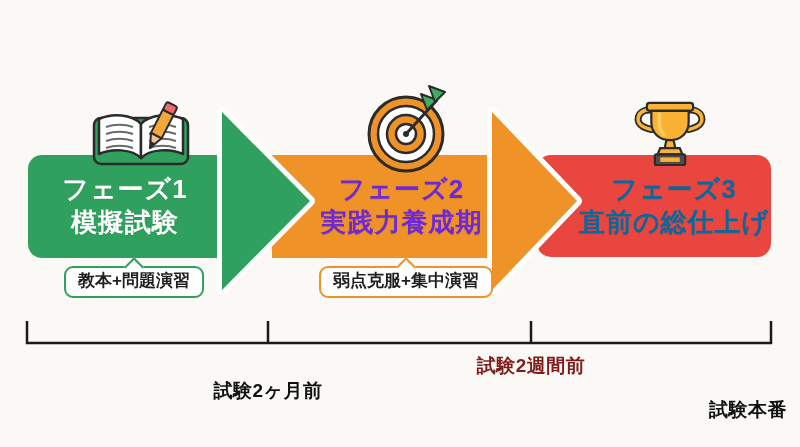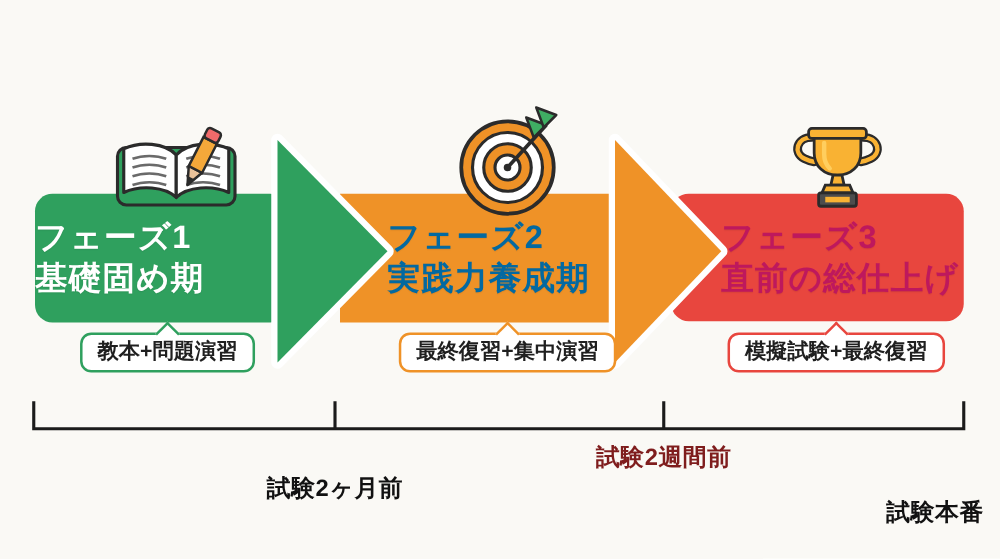"フェーズ1" .ptitle { text-align: none -> center }
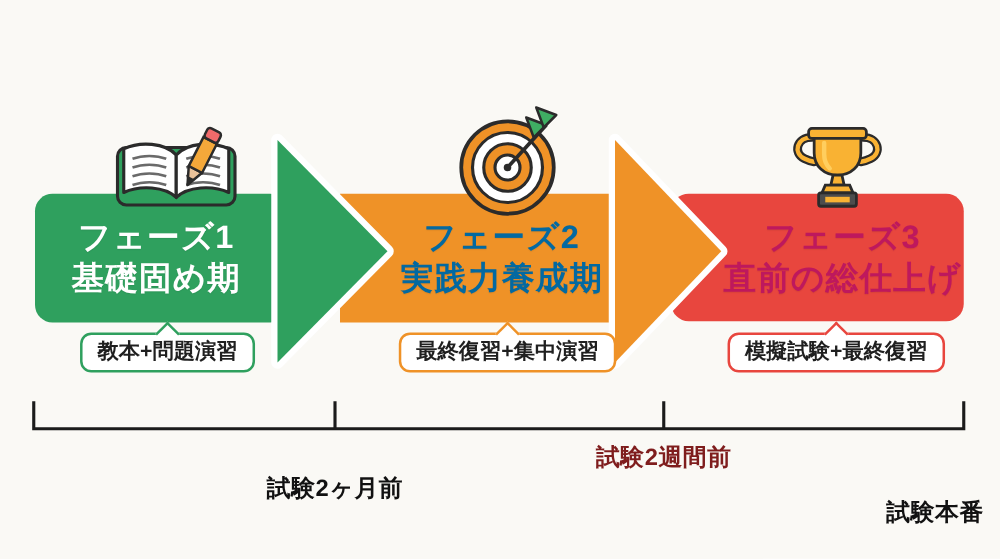"フェーズ2" div.ptitle { color: #0369a1 -> #6d28d9 }
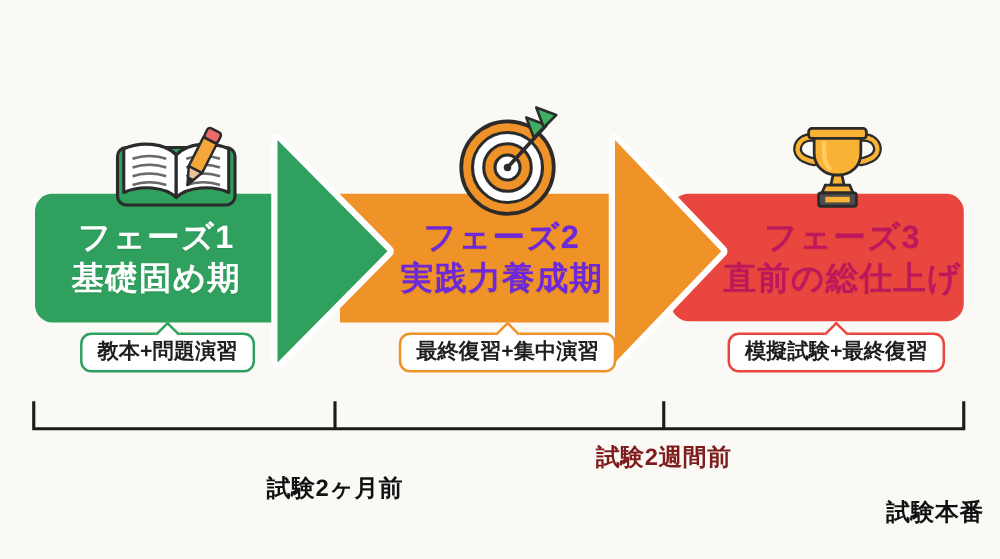"フェーズ3" div.ptitle { color: #be185d -> #0369a1 }
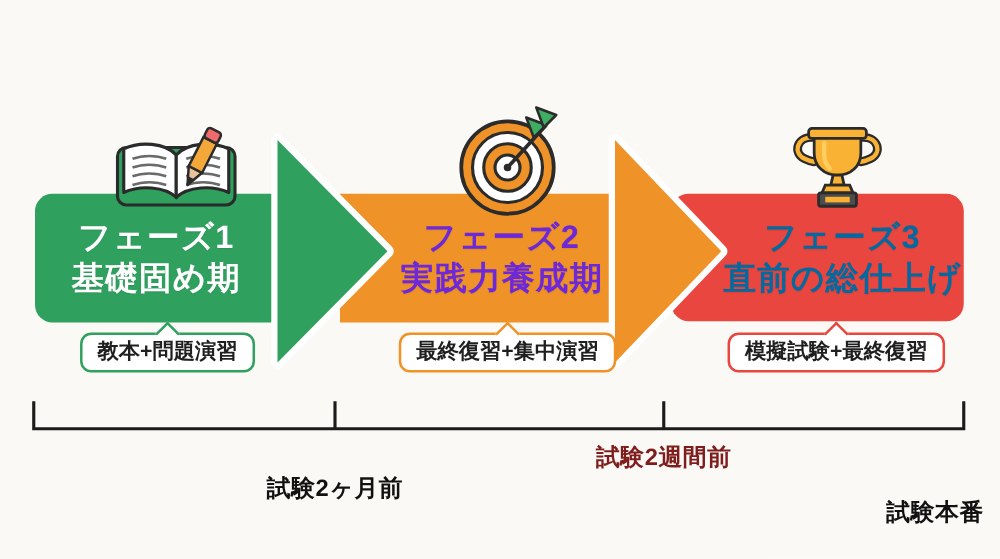"基礎固め期" div { text: 基礎固め期 -> 模擬試験 }
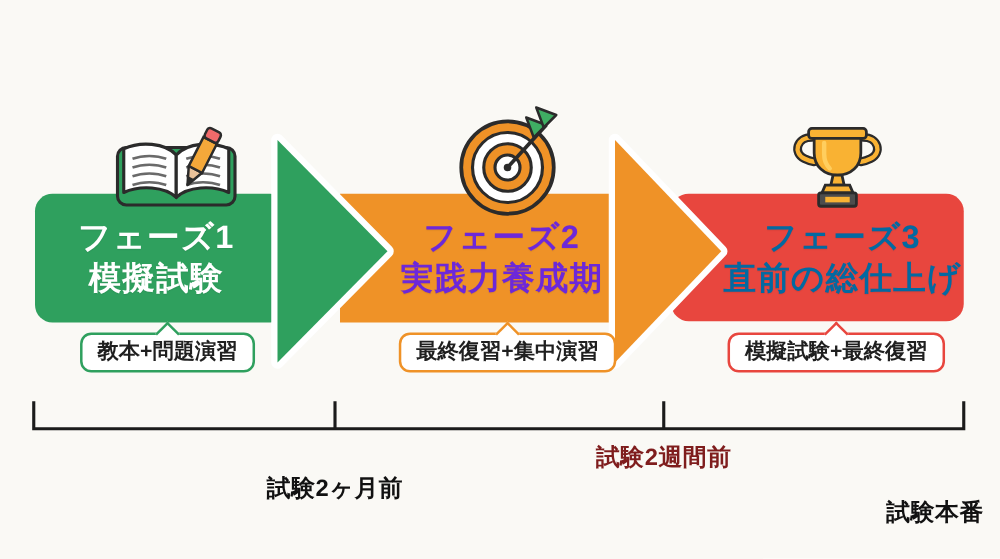"最終復習+集中演習" span.bubble-text { text: 最終復習+ -> 弱点克服+ }
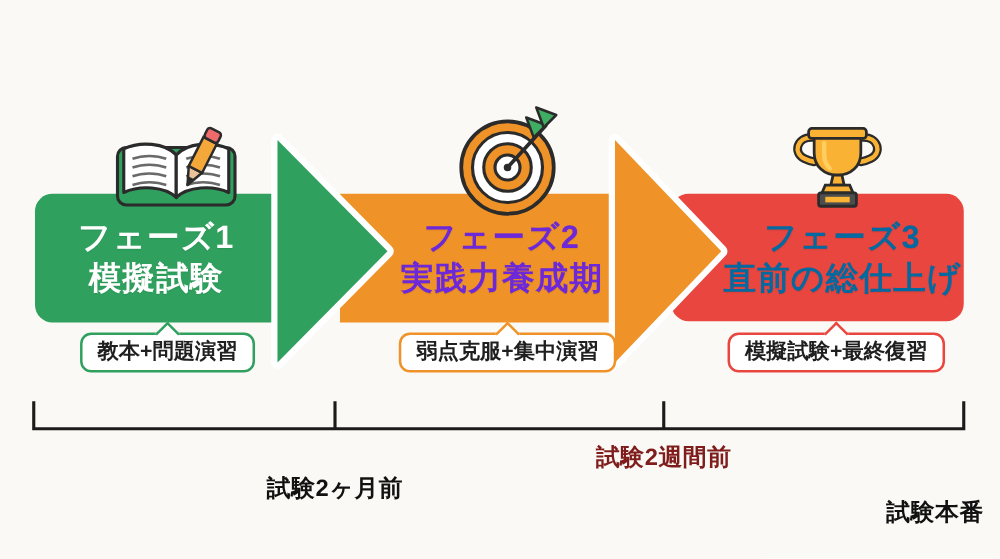"模擬試験+最終復習" div.bubble { html: <div> <span></span> <span>模擬試験+最終復習</span> </div> -> none }
